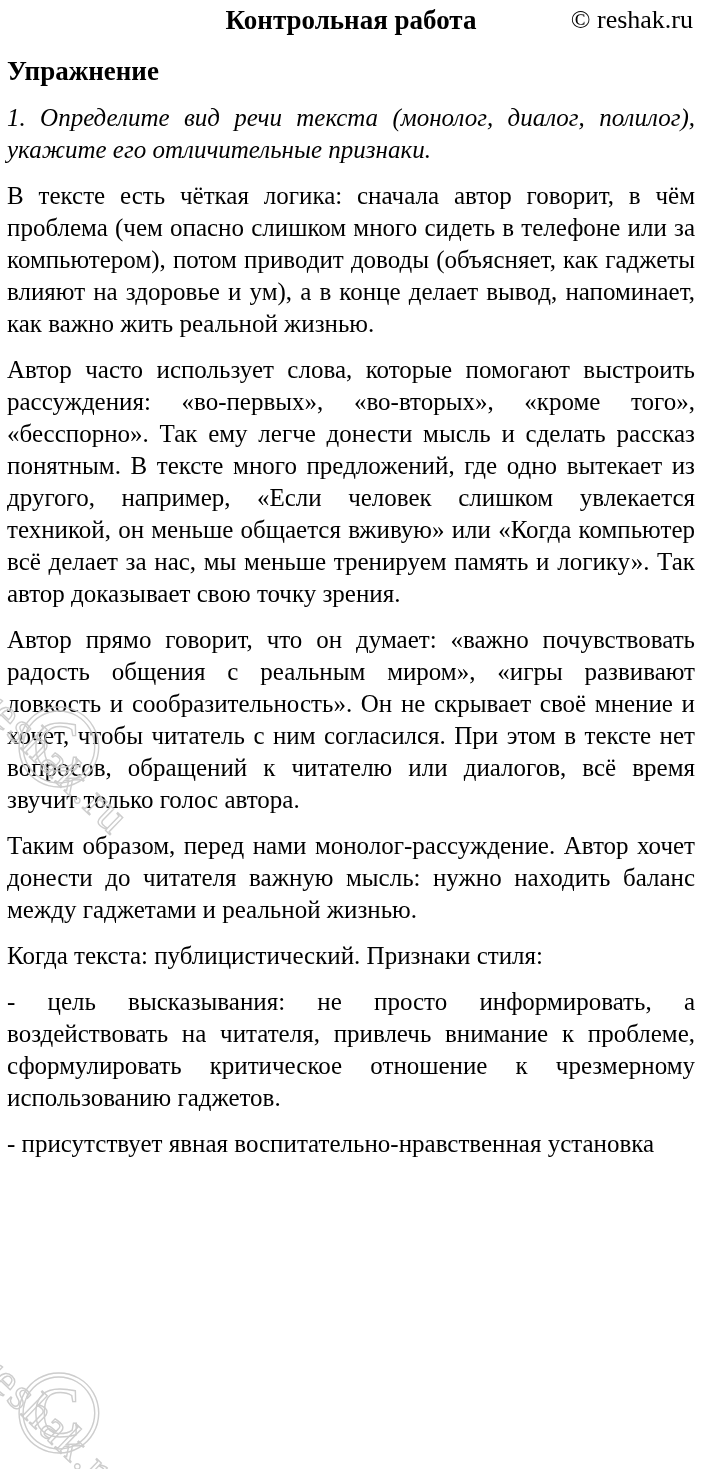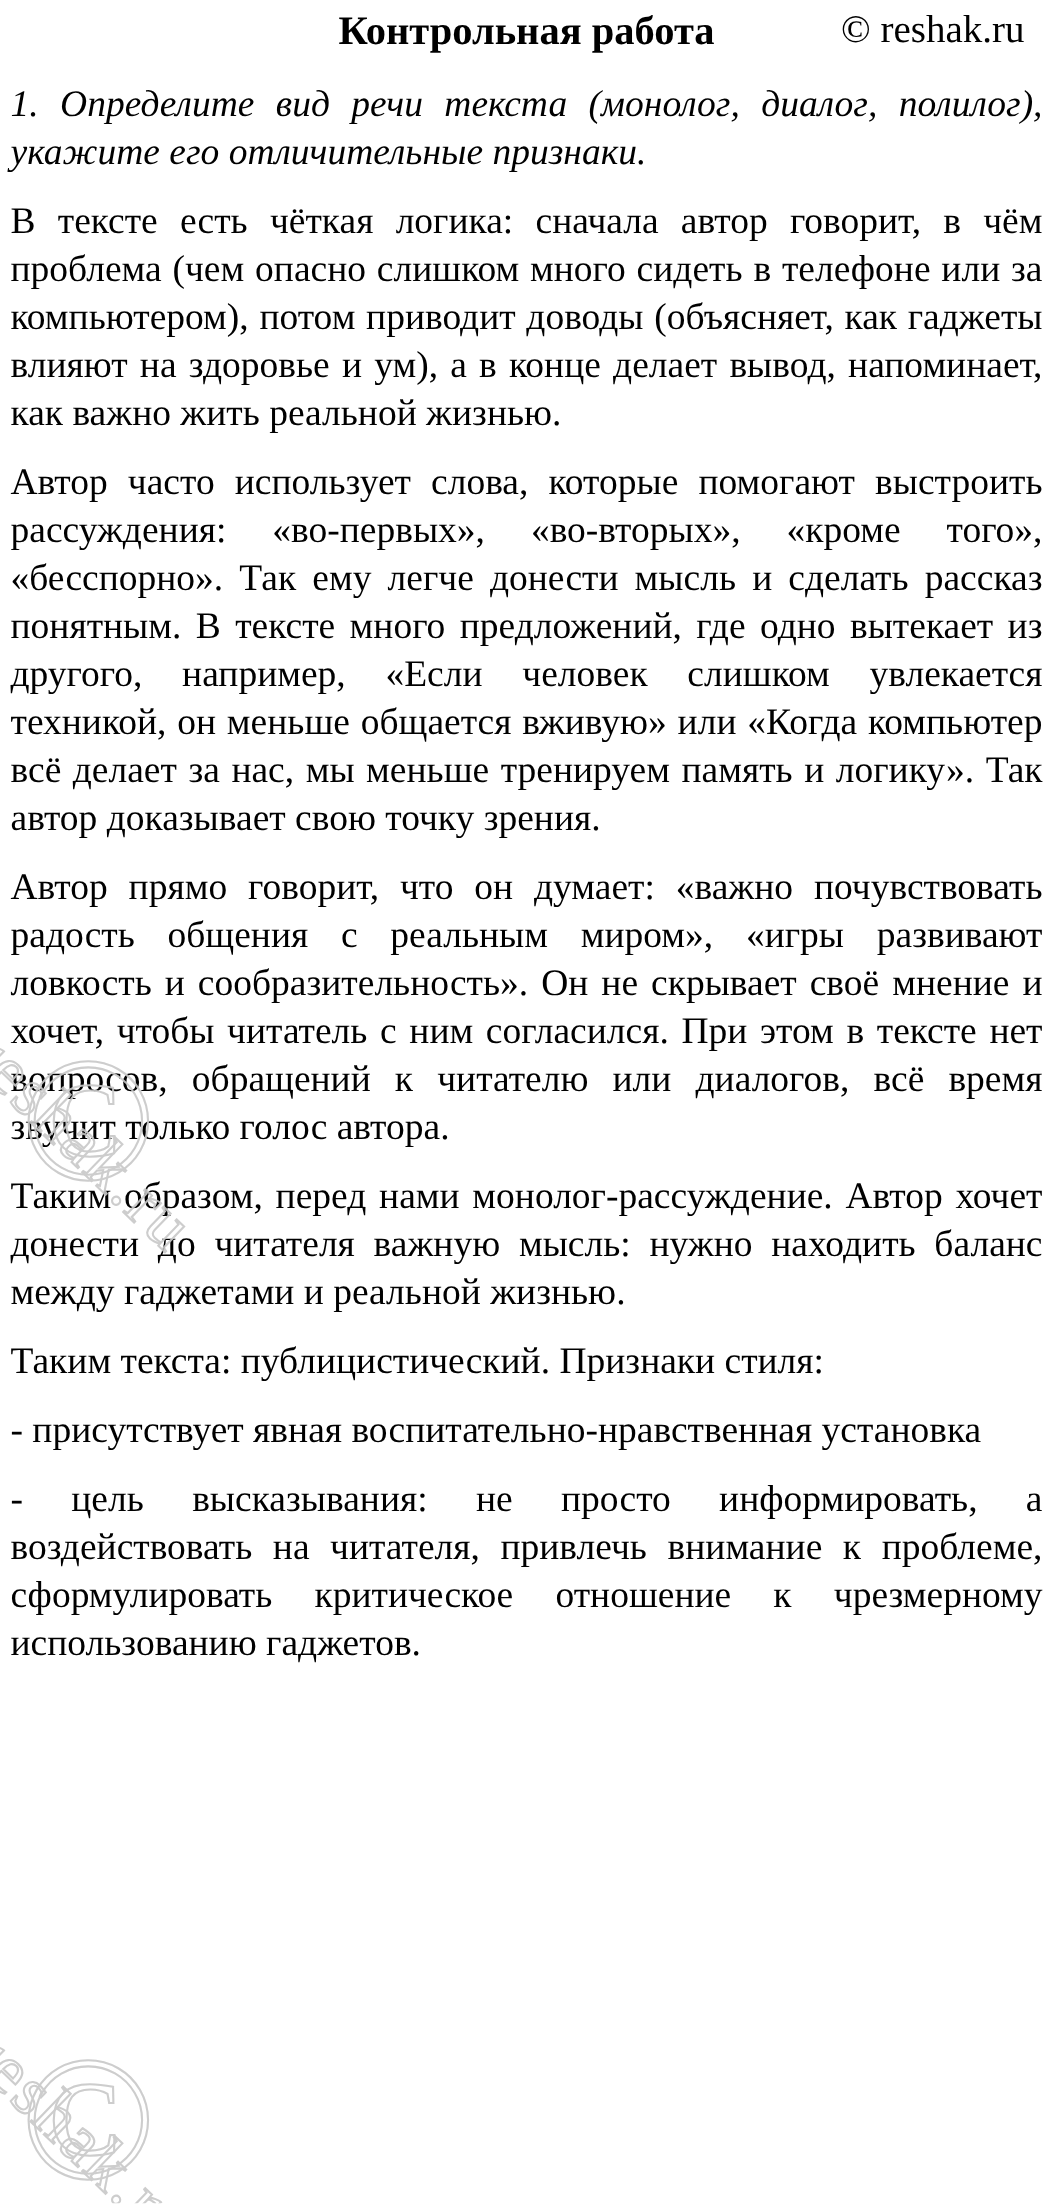"© reshak.ru" .copyright { right: 12px -> 2px }
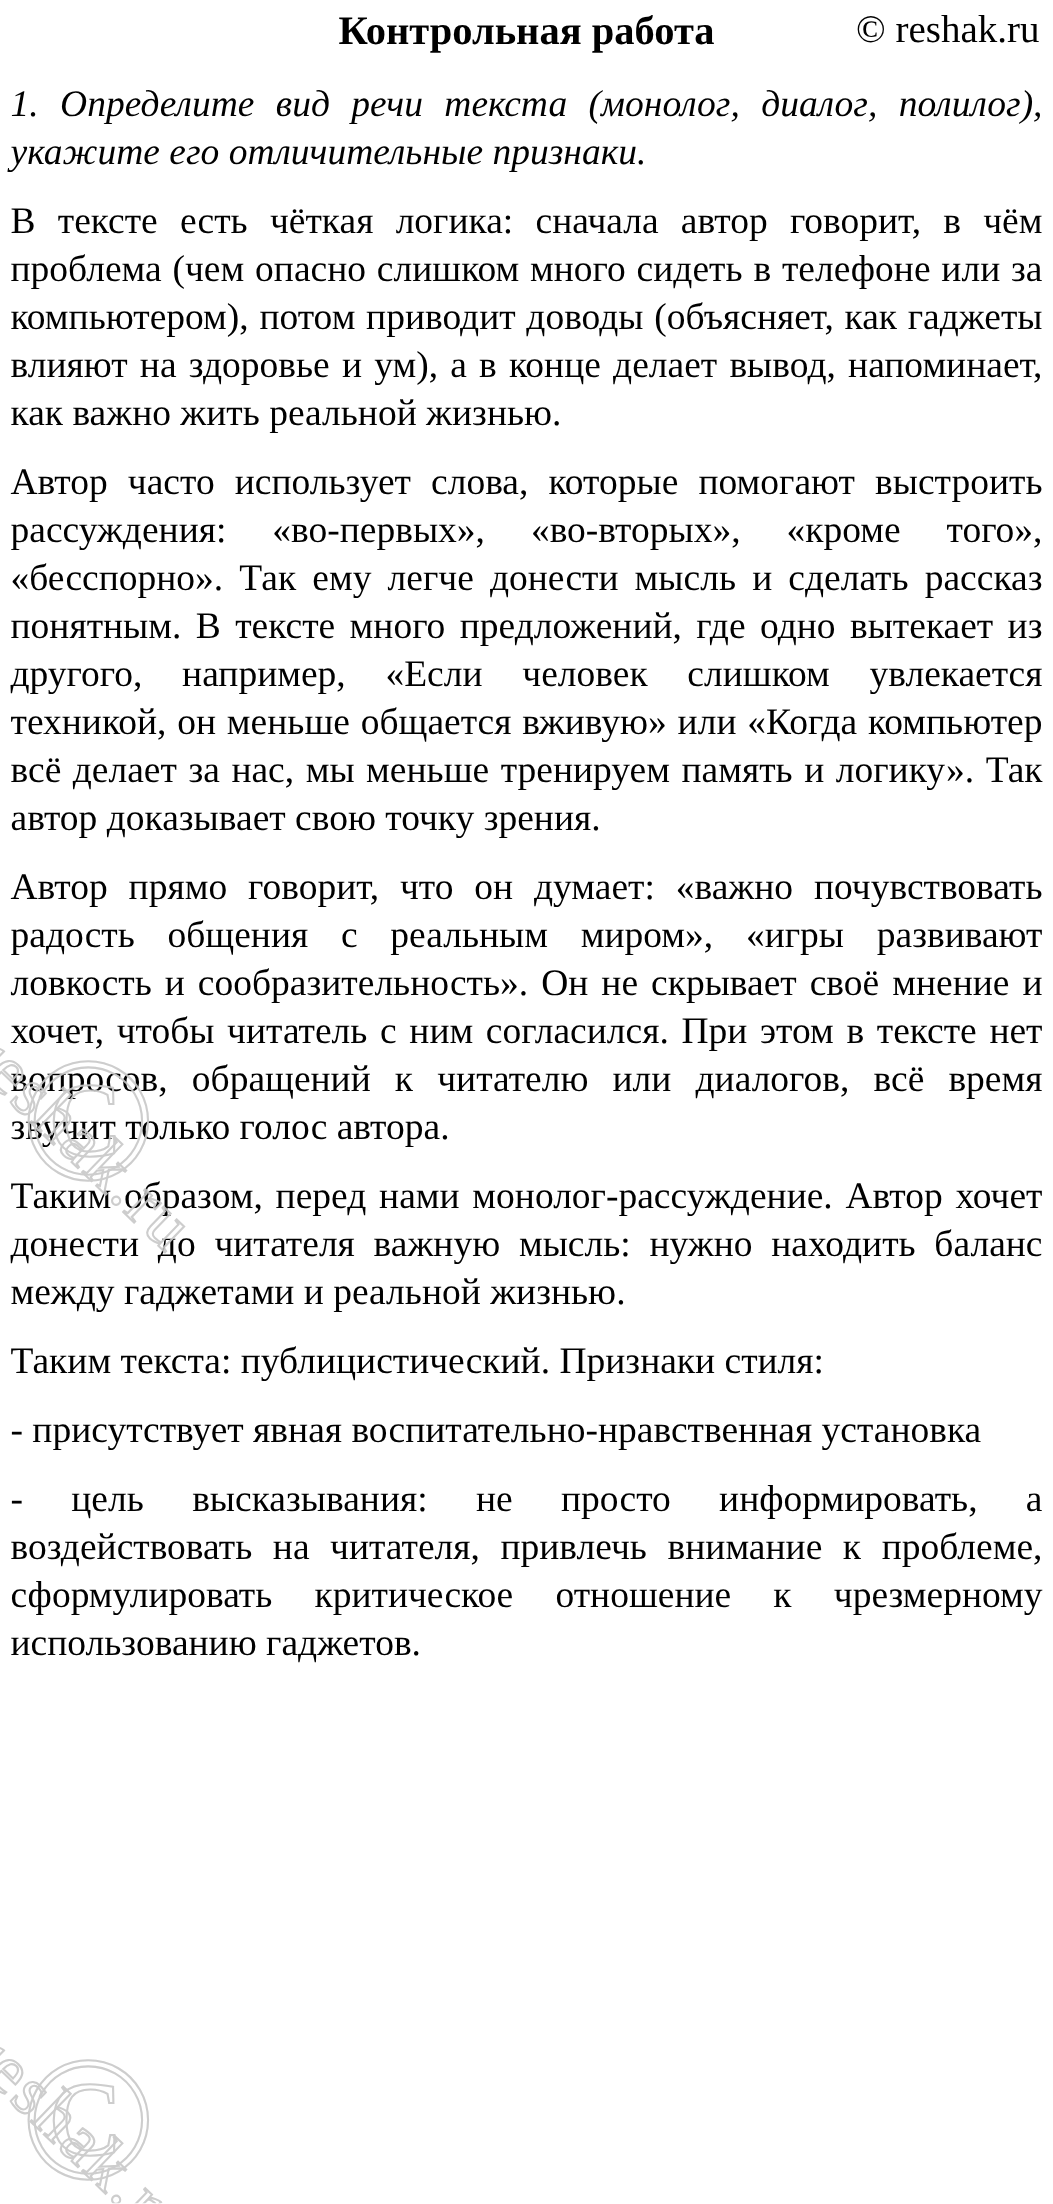"Упражнение" h2.section-heading { html: none -> <h2>Упражнение</h2> }
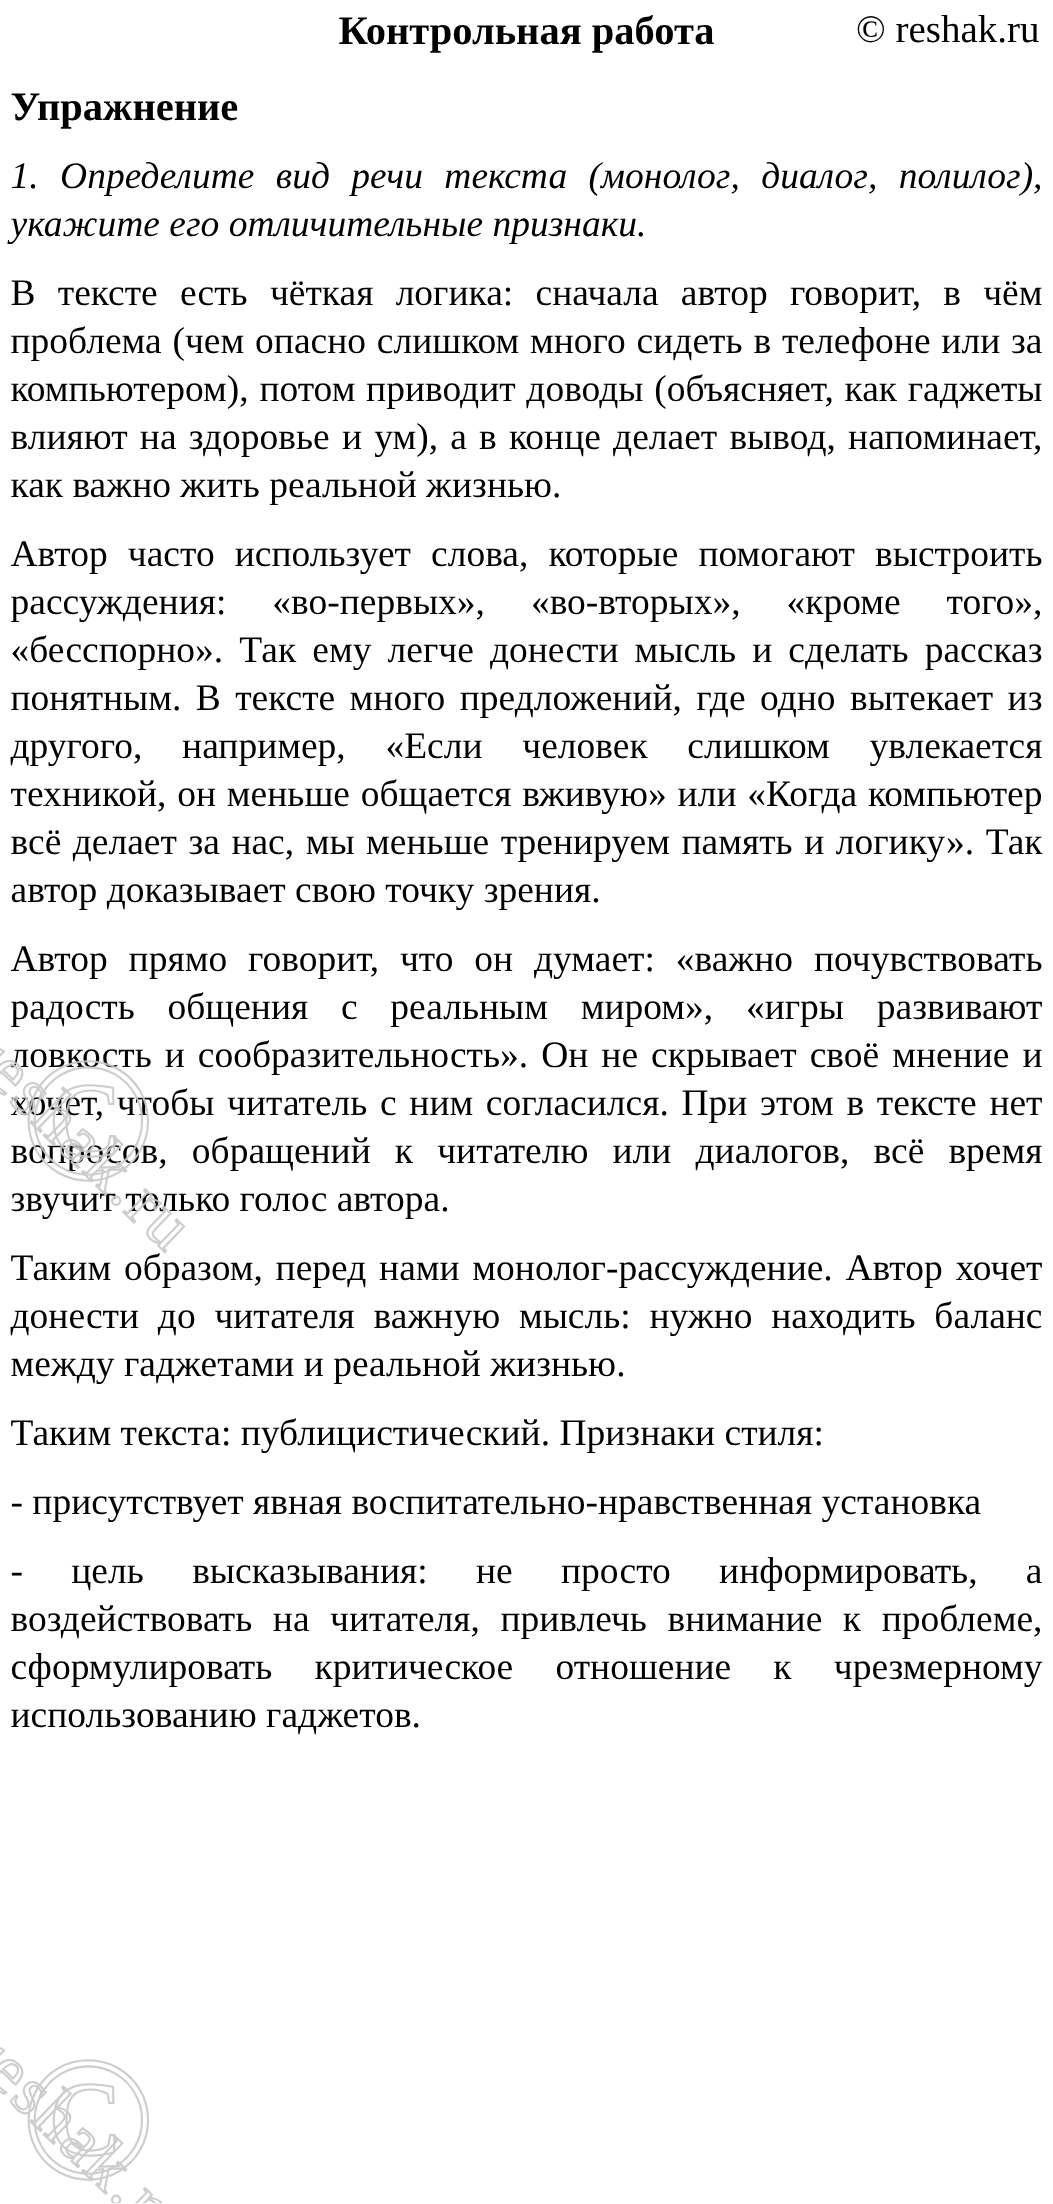"Таким текста: публицистический. Признаки" p.para { text: Таким -> Когда }
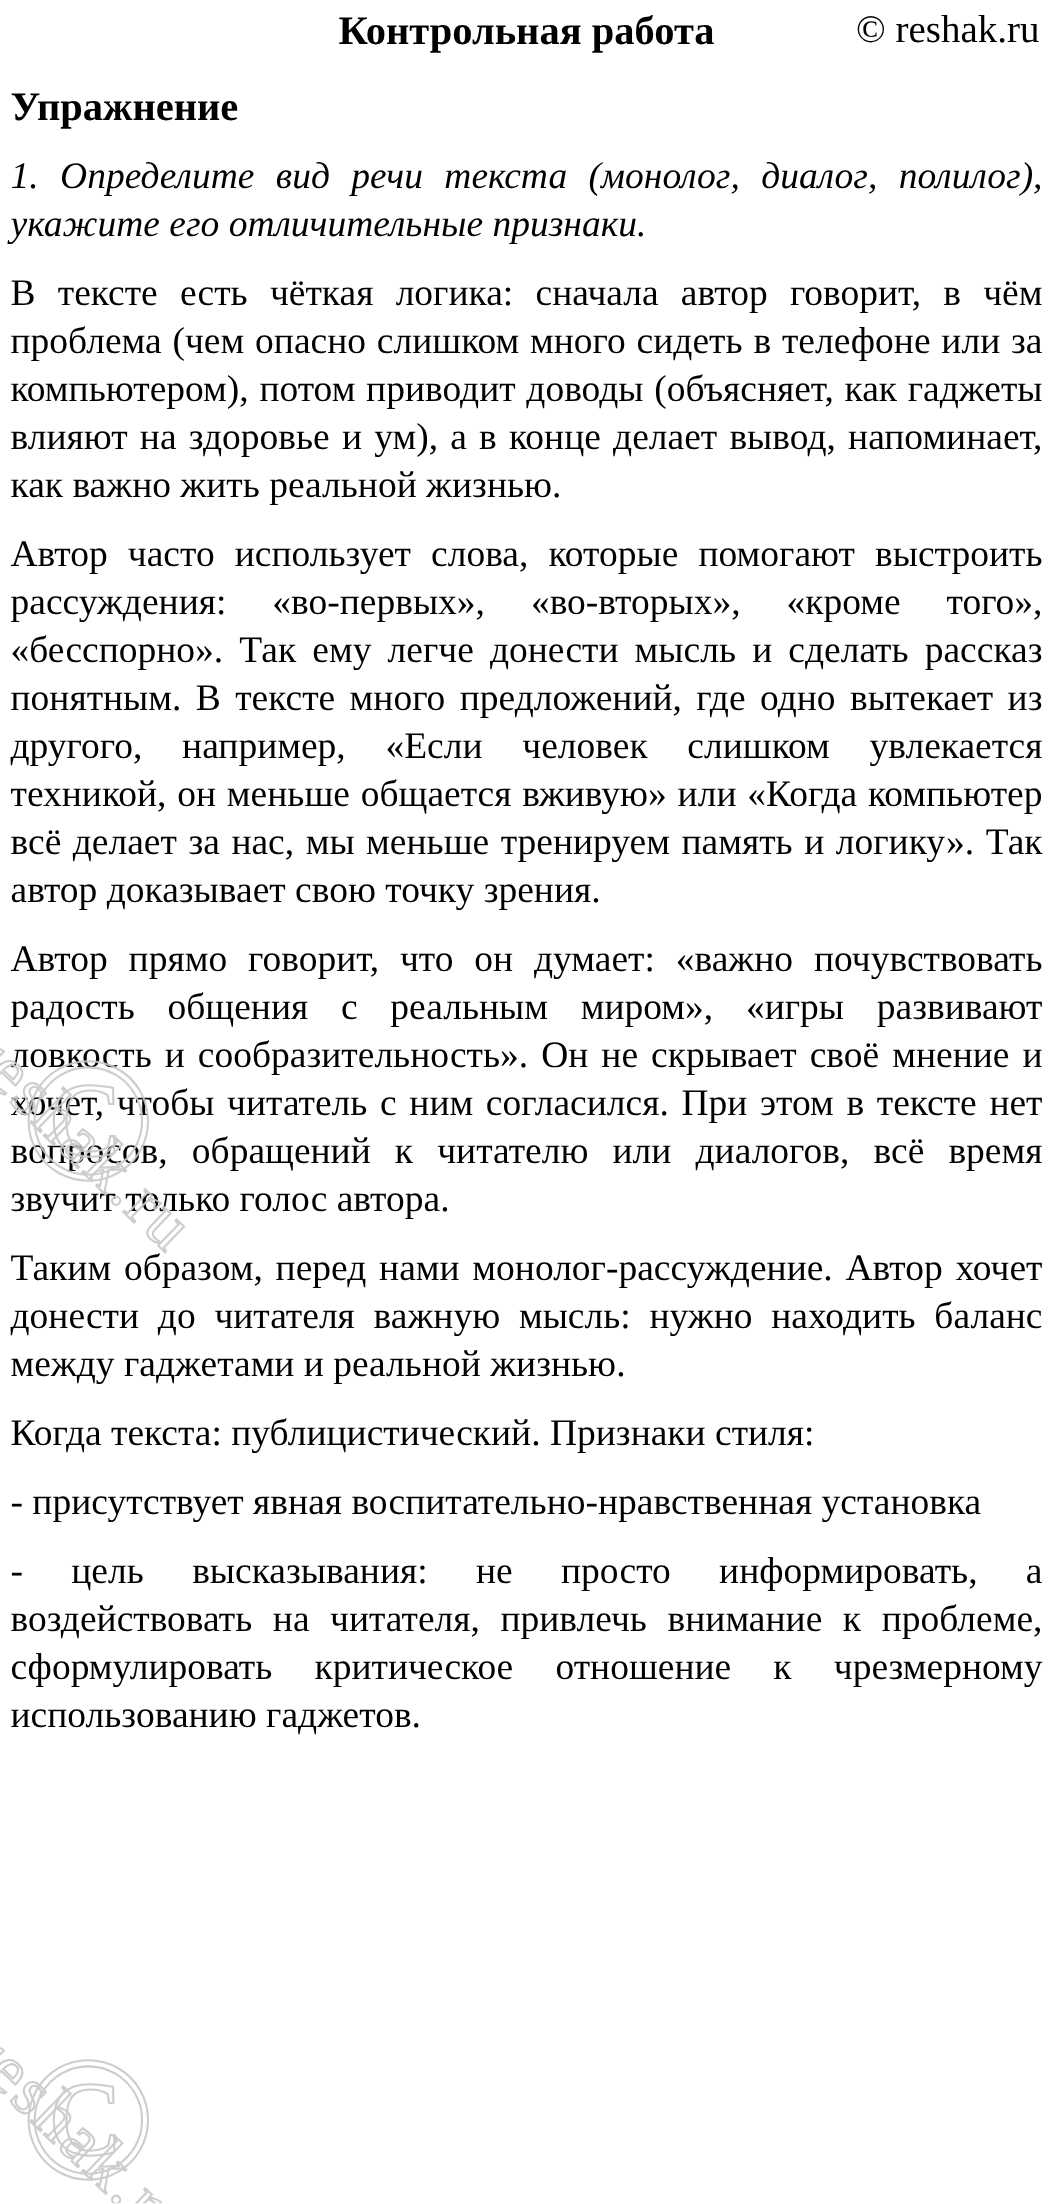"- присутствует явная" p.para { order: before "- цель высказывания: не просто" -> after "- цель высказывания: не просто" }
